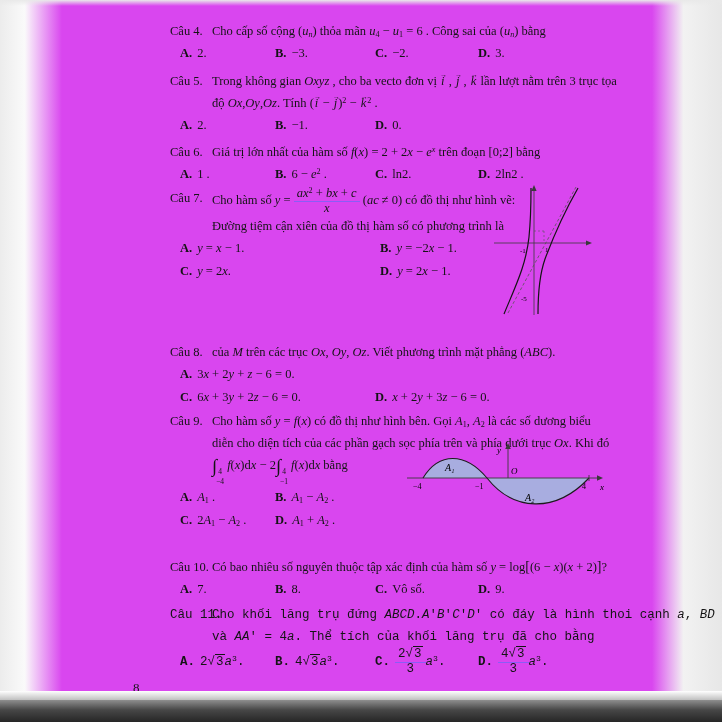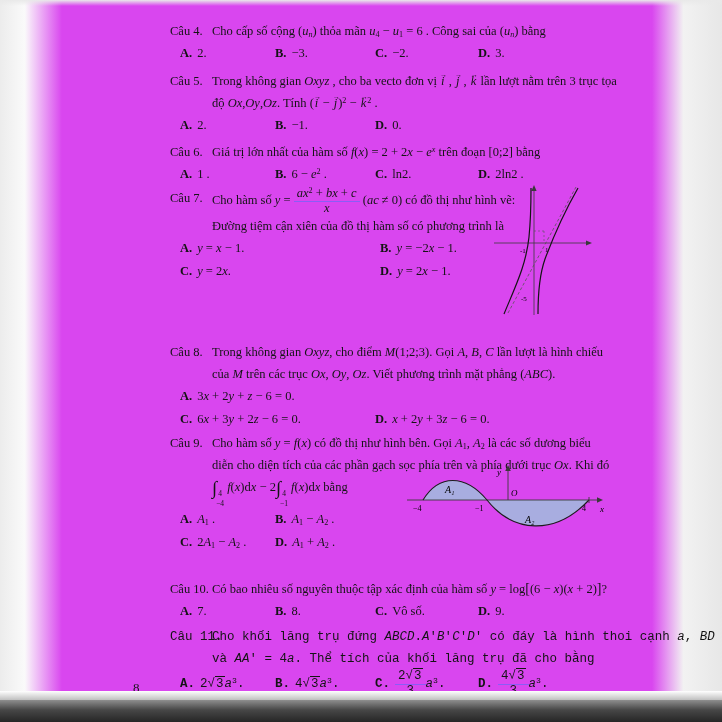"Trong không gian Oxyz, cho" div.q-line { html: <div>Trong không gian <i>Oxyz</i>, cho điểm <i>M</i>(1;2;3). Gọi <i>A</i>, <i>B</i>, <i>C</i> lần lượt là hình chiếu</div> -> none }
